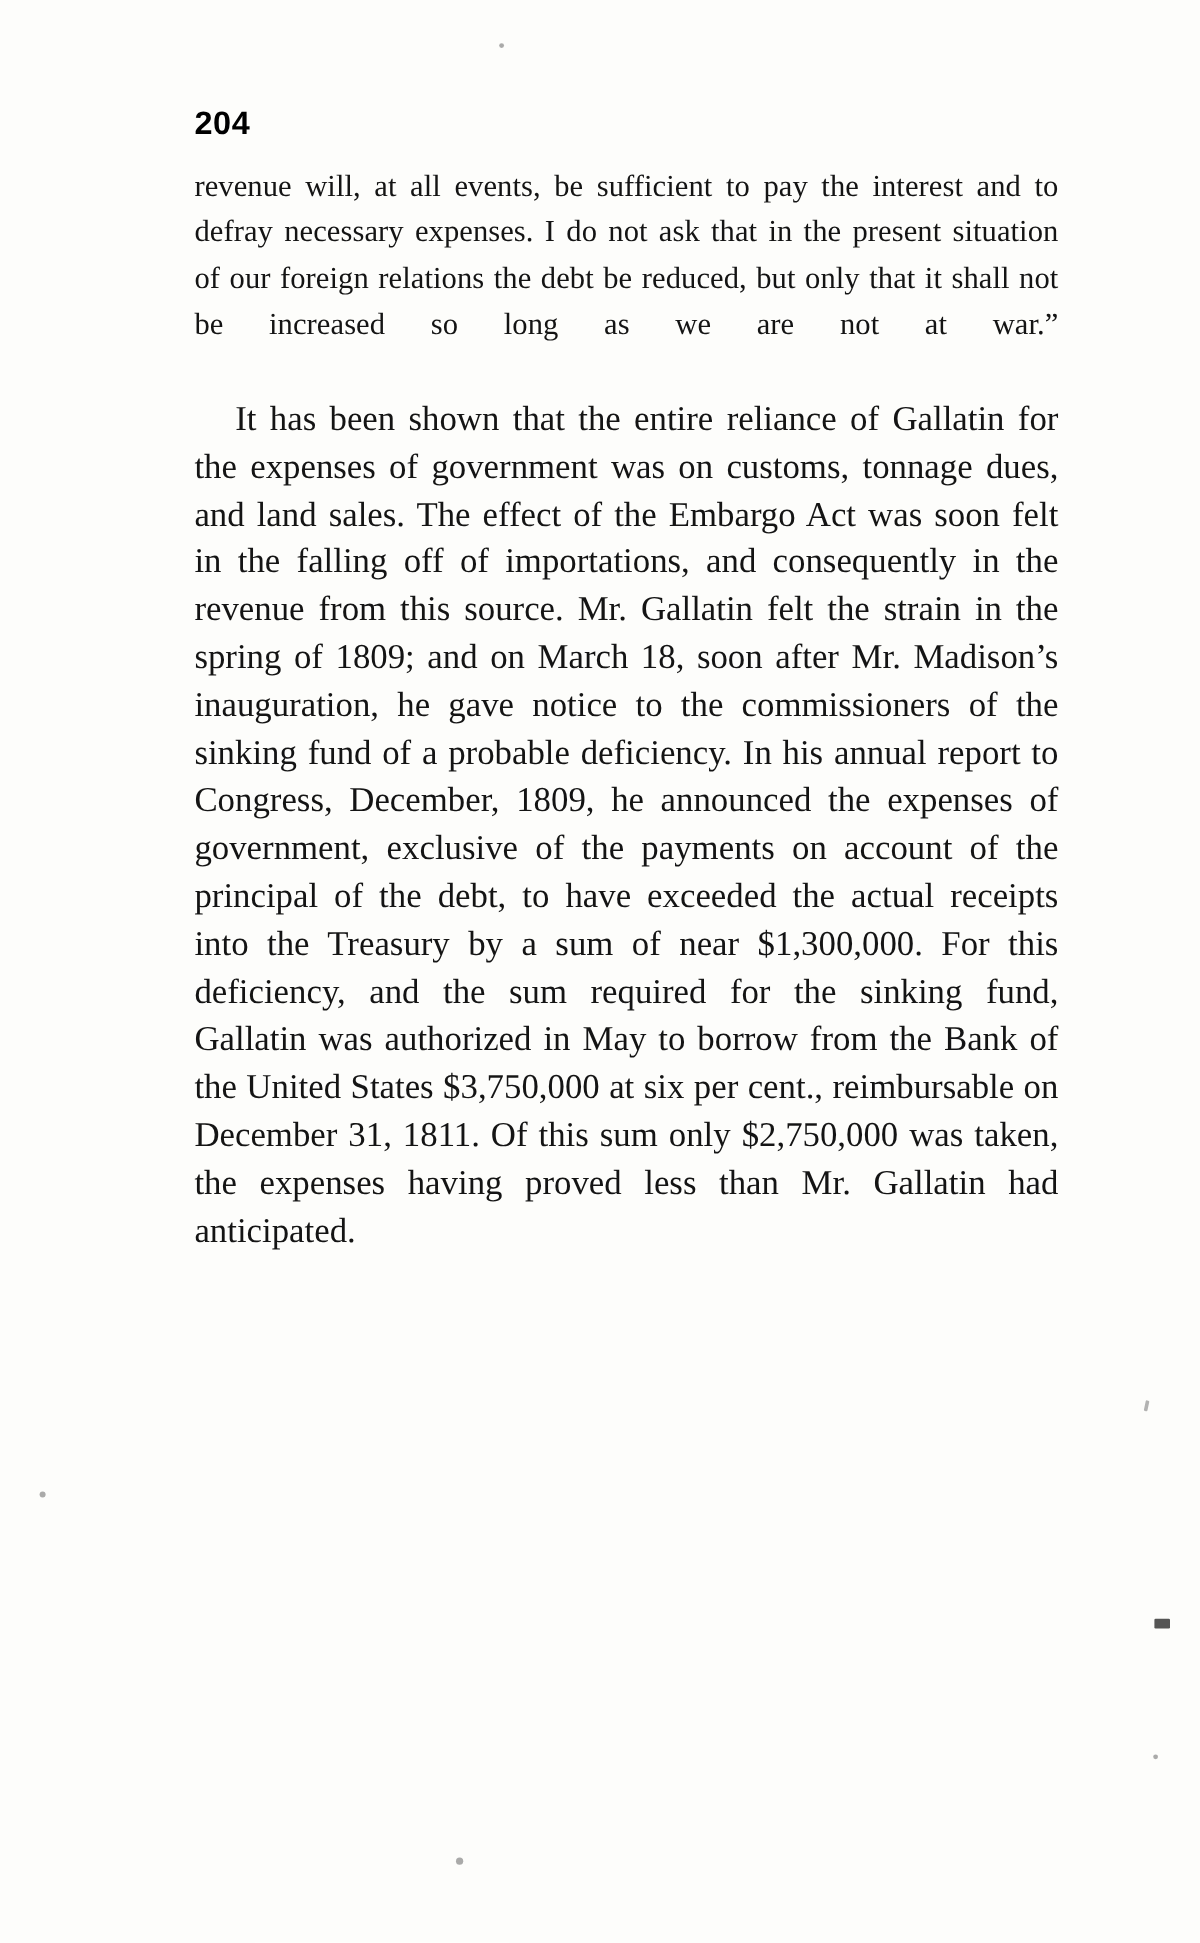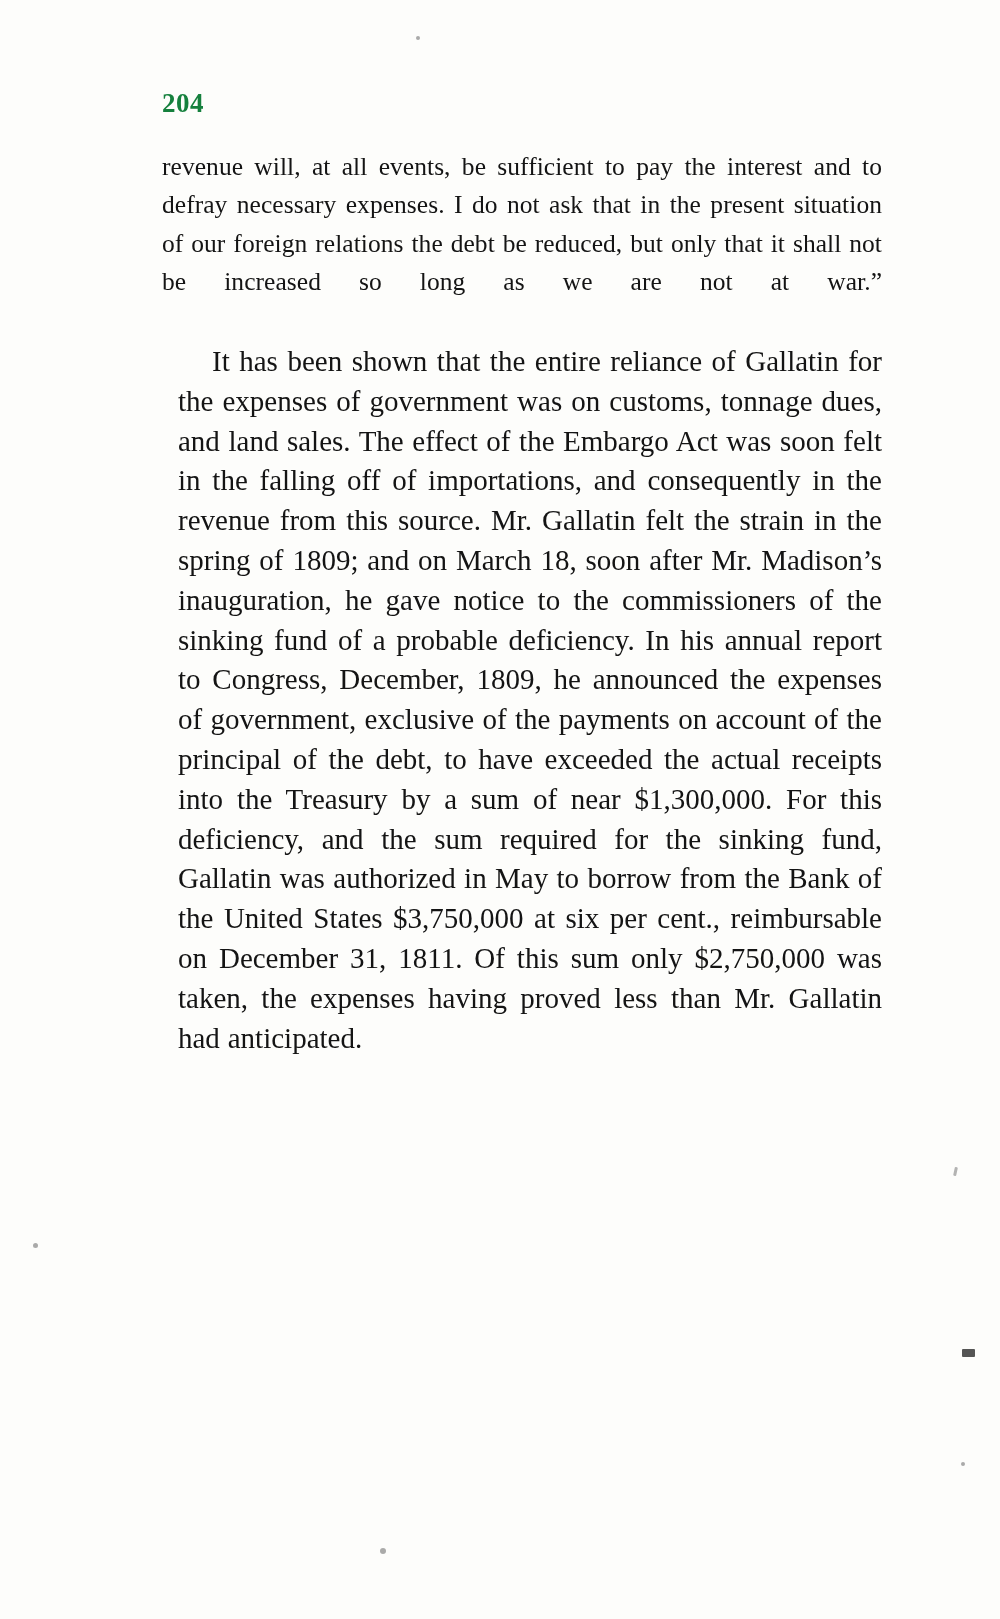"204" .folio { color: #15803d -> #000000; font-family: Liberation Serif, serif -> Liberation Sans, sans-serif }
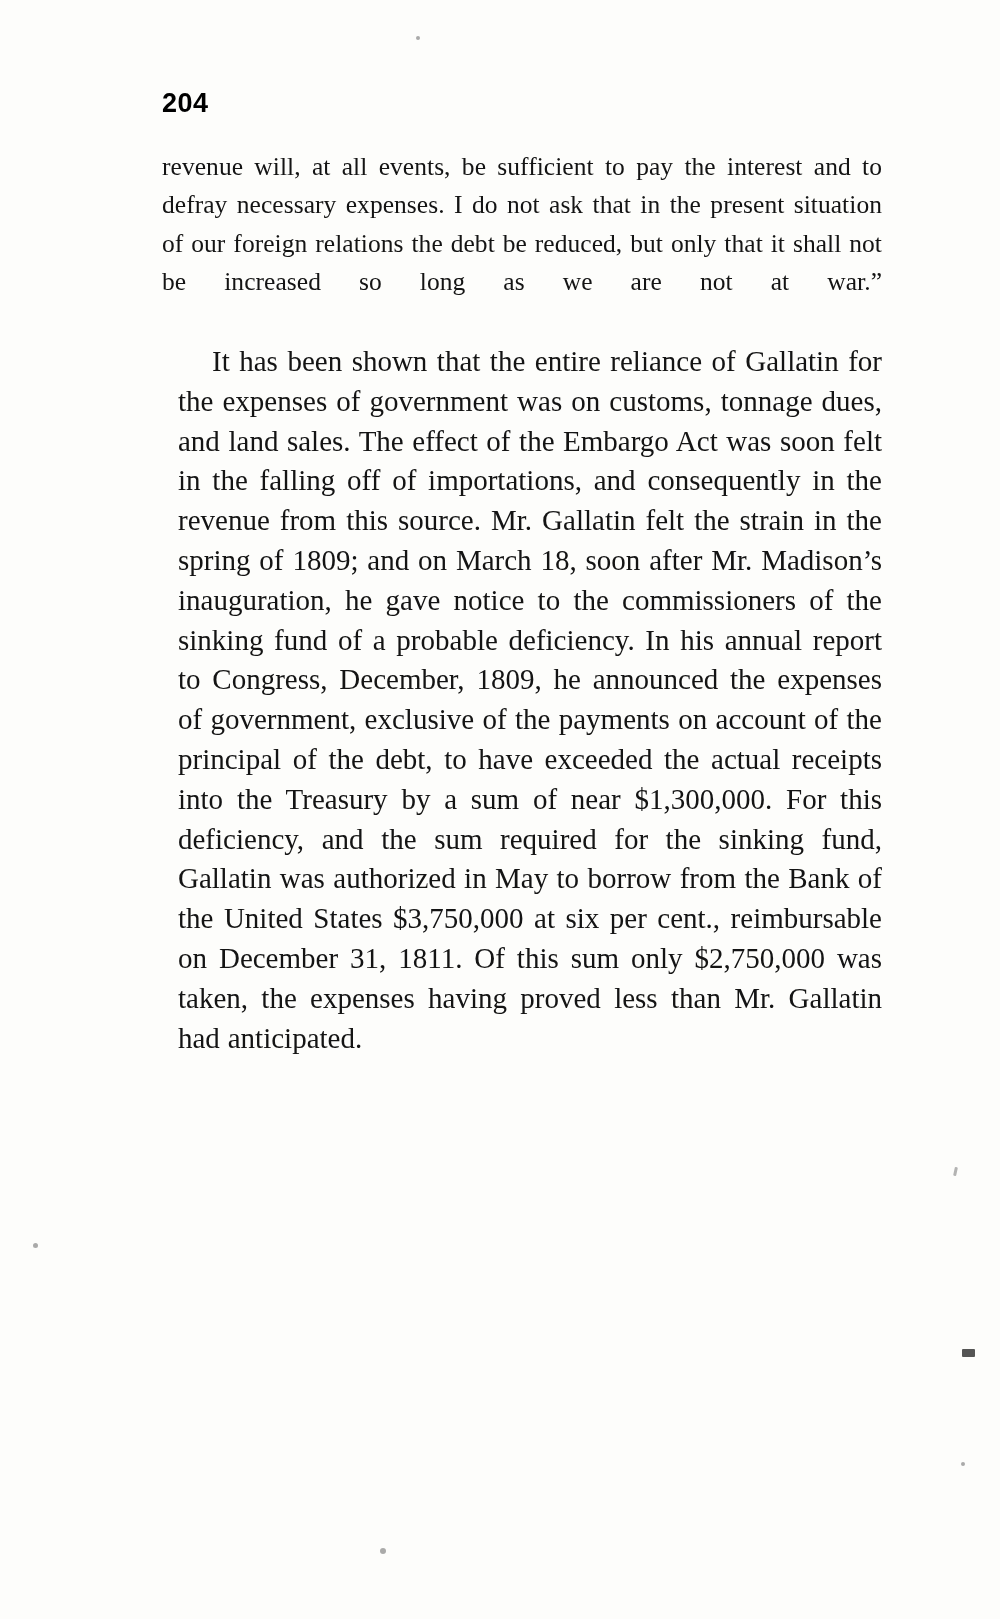"revenue will, at all events," .textblock { top: 148px -> 136px }
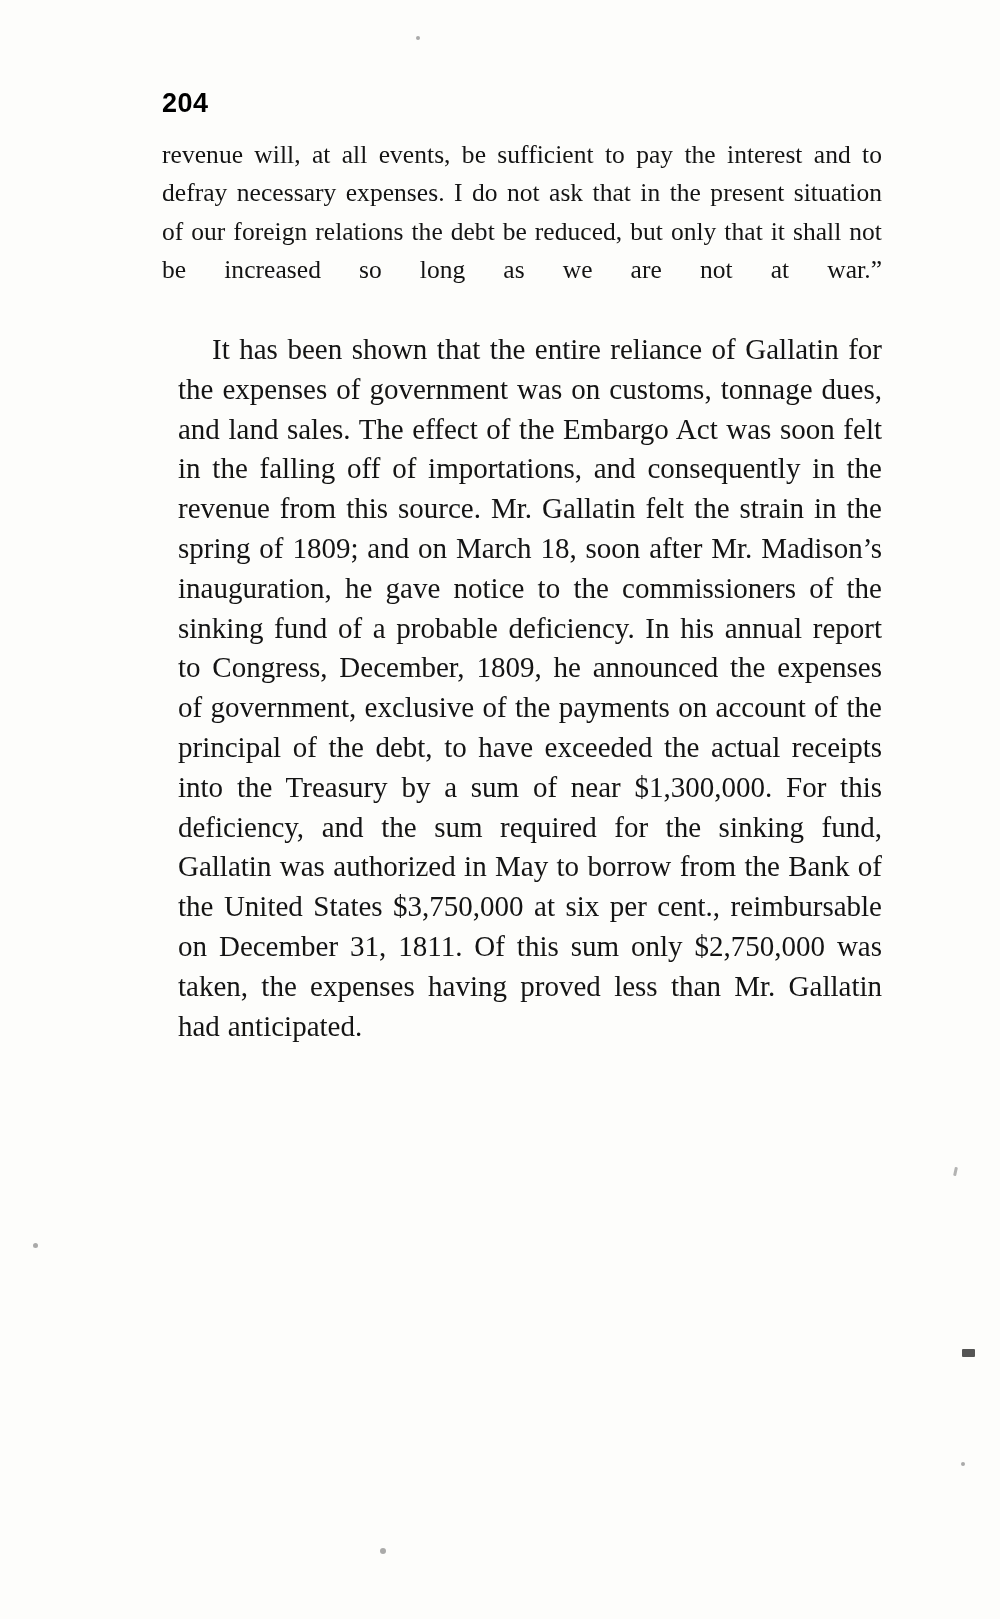"It has been shown that" p.body-2 { margin-left: 16px -> none }
